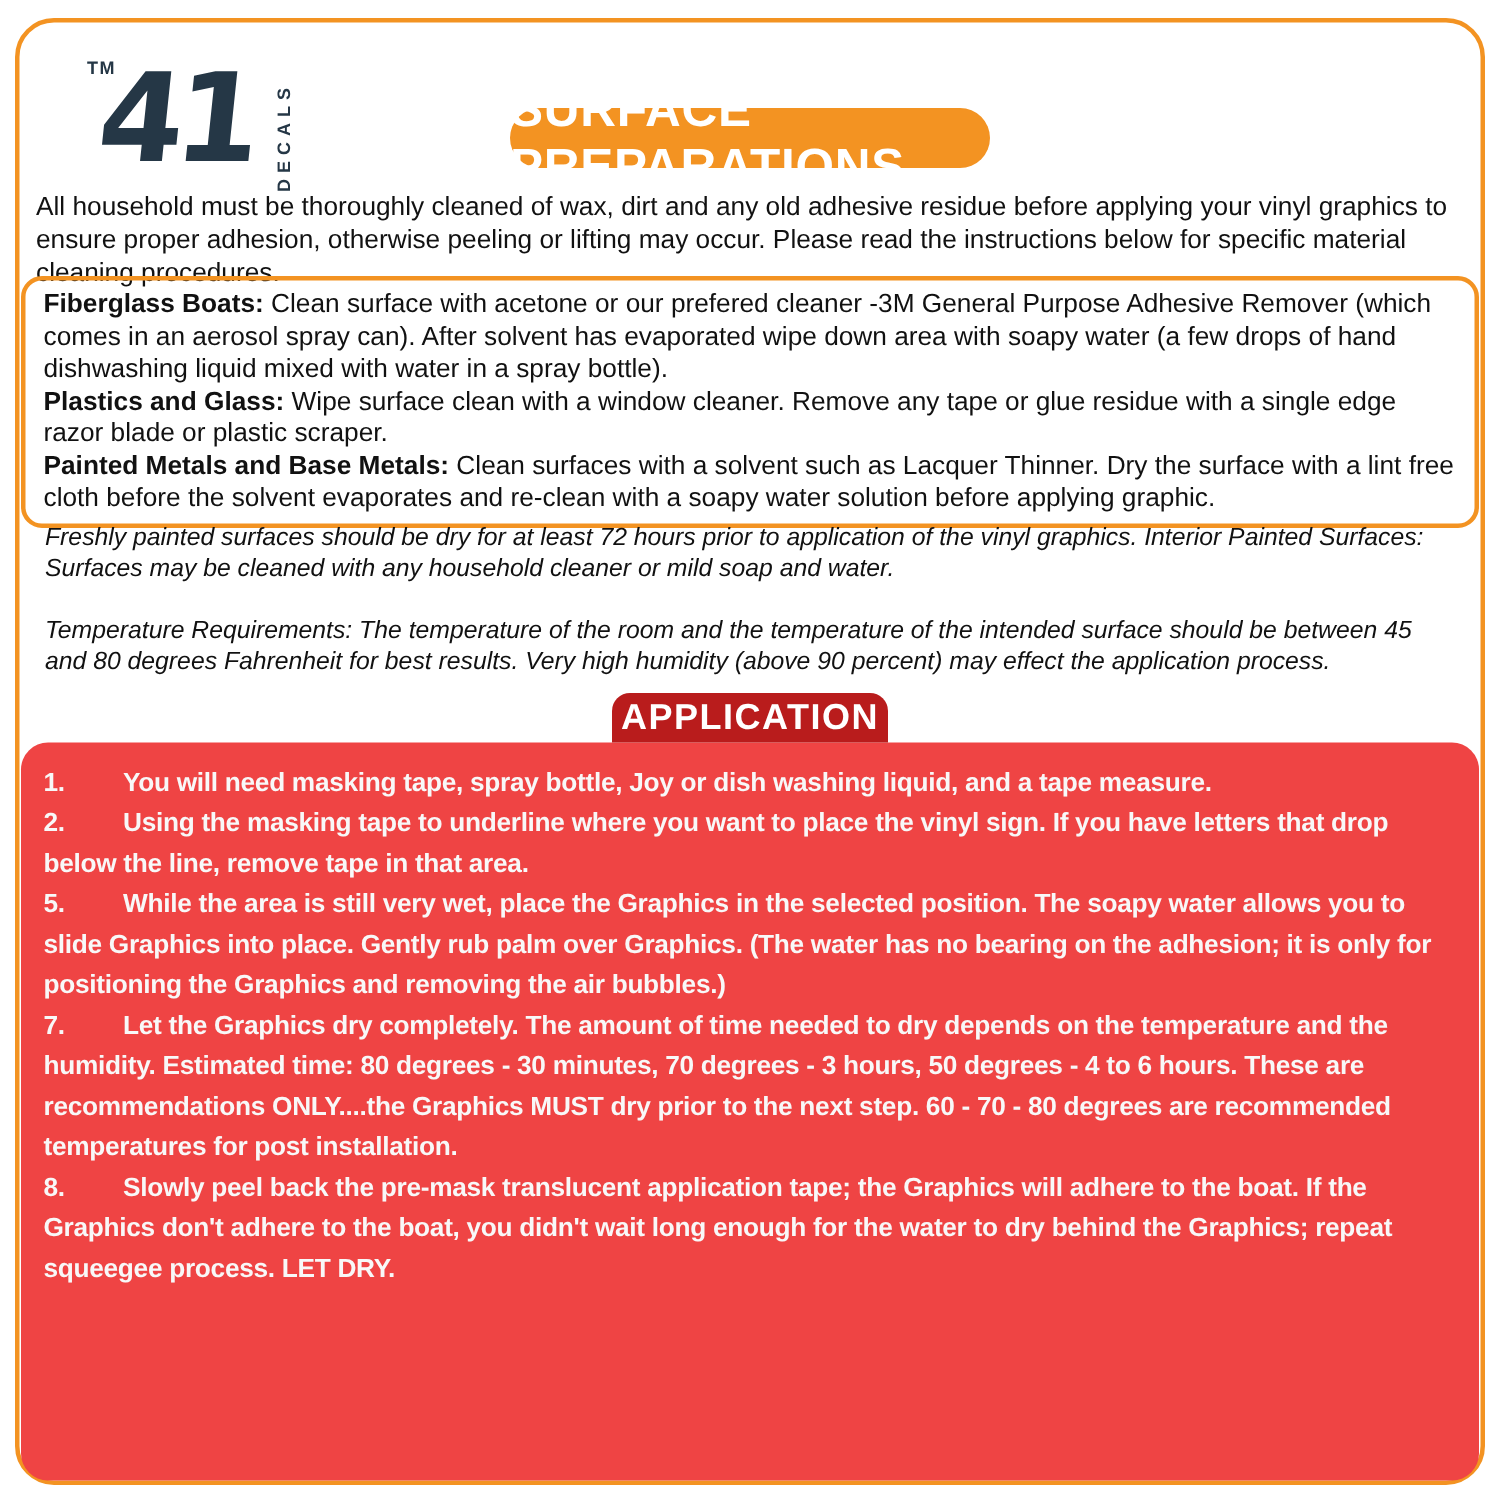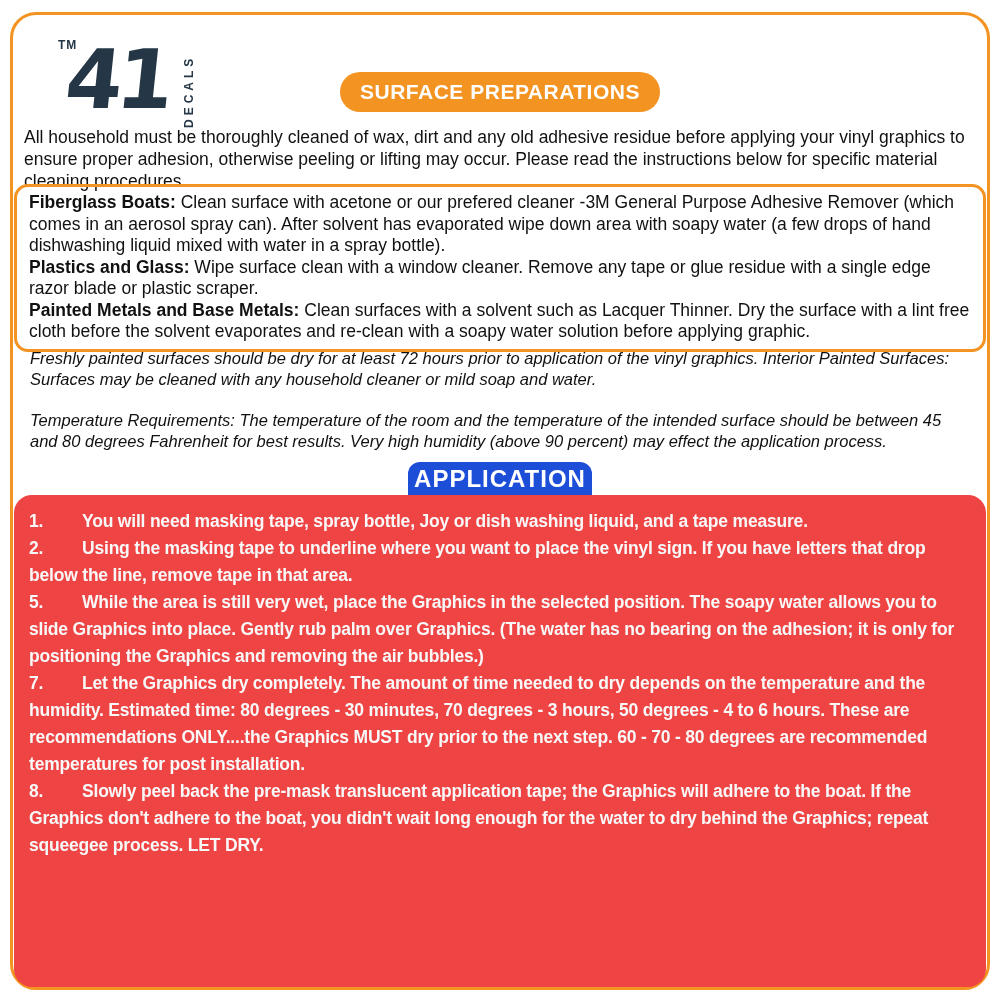"SURFACE PREPARATIONS" .pill { font-size: 21px -> 33px }
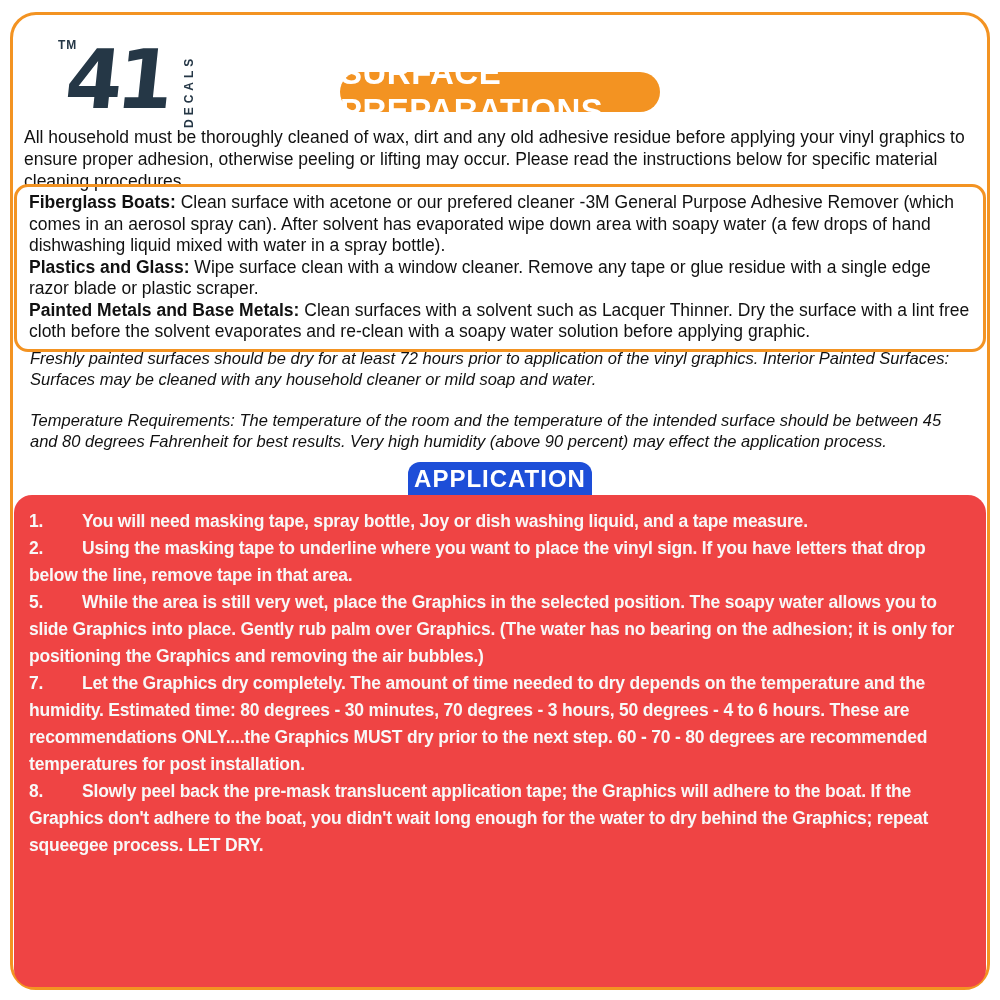"APPLICATION" .app-tab { background: #1d4ed8 -> #b91c1c }
